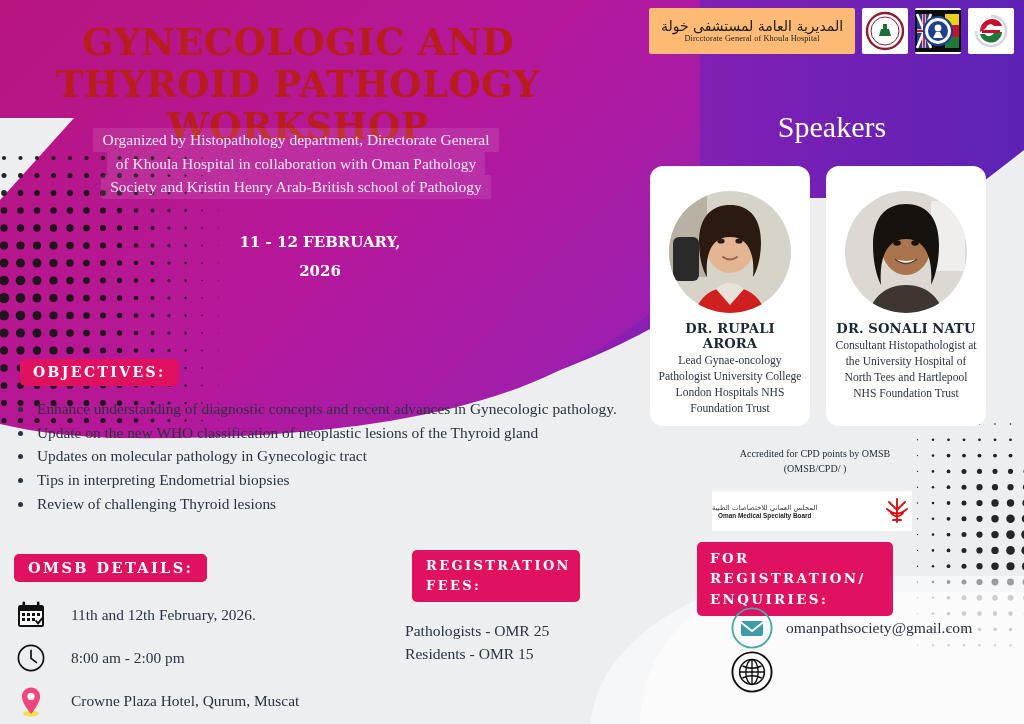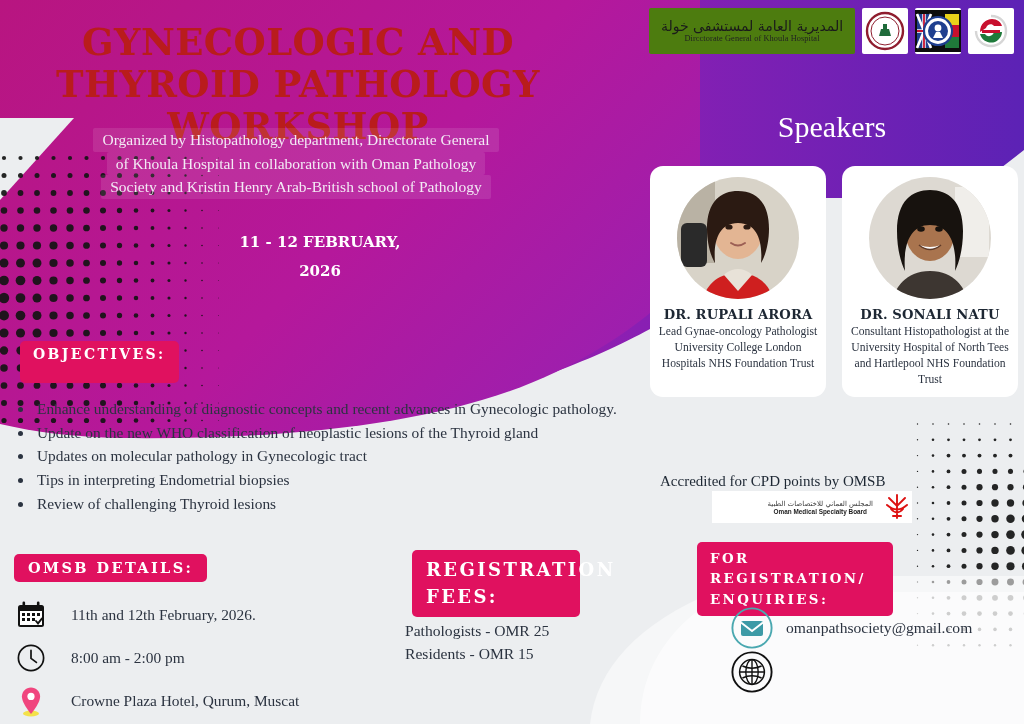"المديرية العامة لمستشفى خولة" .logo-khoula { background: #4d7c0f -> #fdba74 }
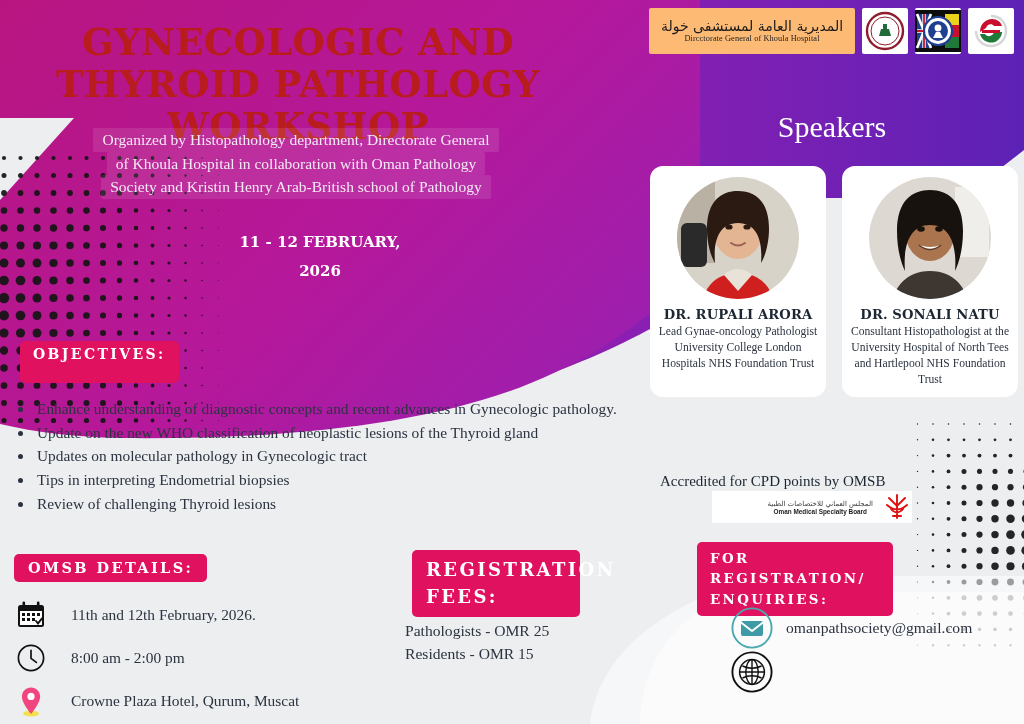"DR. RUPALI ARORA" .spk { padding: 11px 8px 9px -> 25px 8px 9px; width: 176px -> 160px }
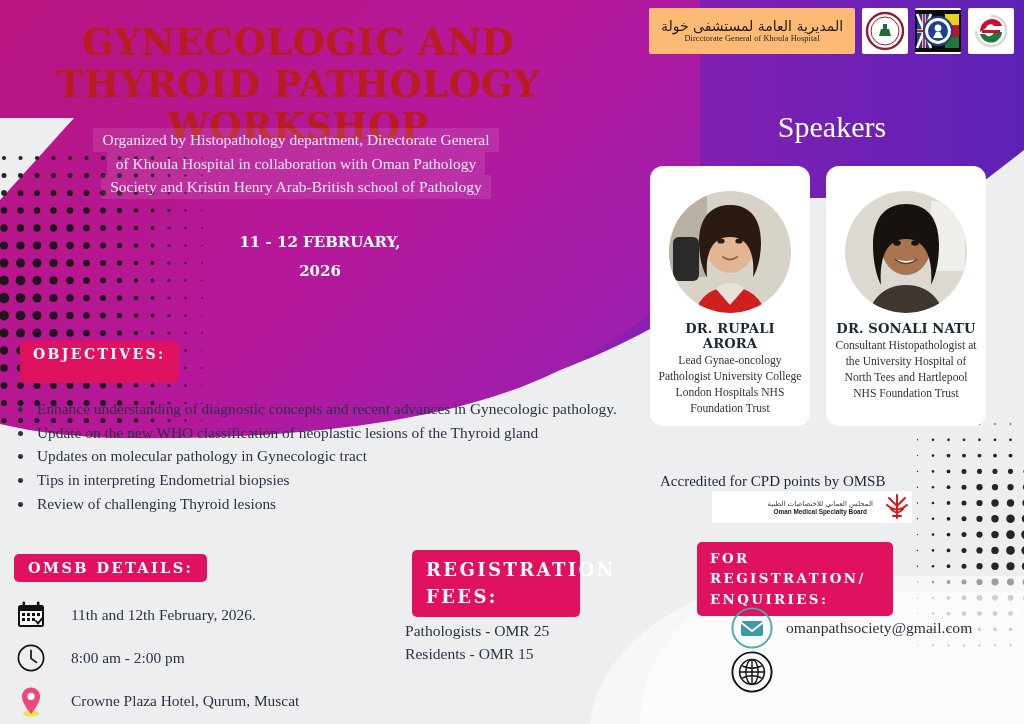"OBJECTIVES:" #objectives-badge { padding: 5px 13px 21px -> 5px 13px 6px; top: 341px -> 359px }
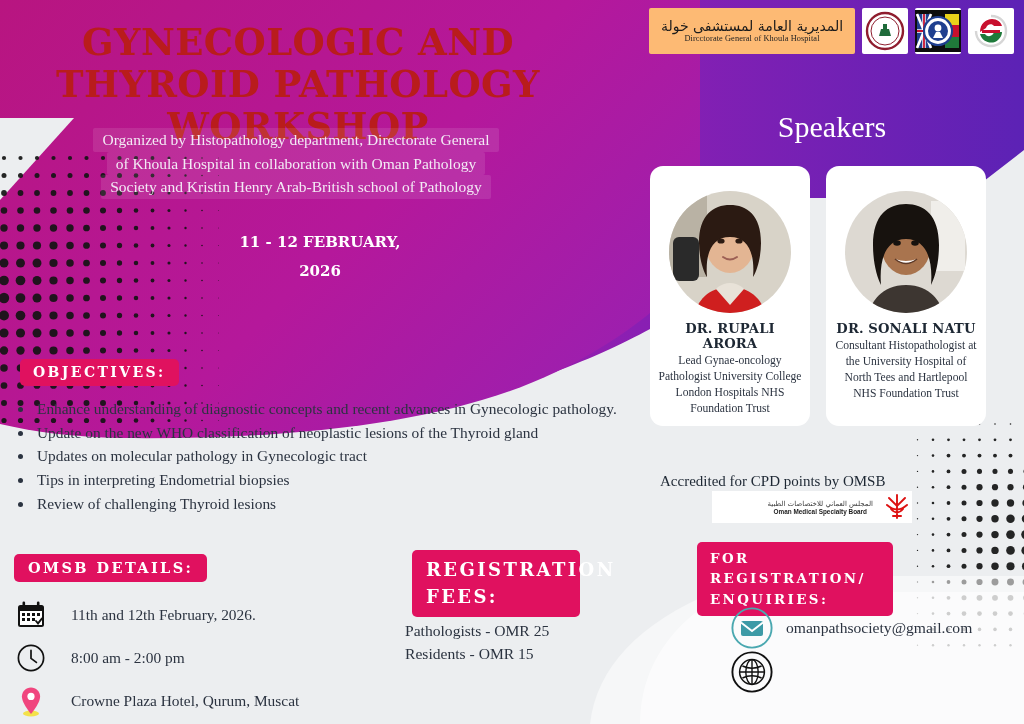"Accredited for CPD points by" .accred { font-size: 15px -> 10px; text-align: none -> center; top: 470px -> 447px }
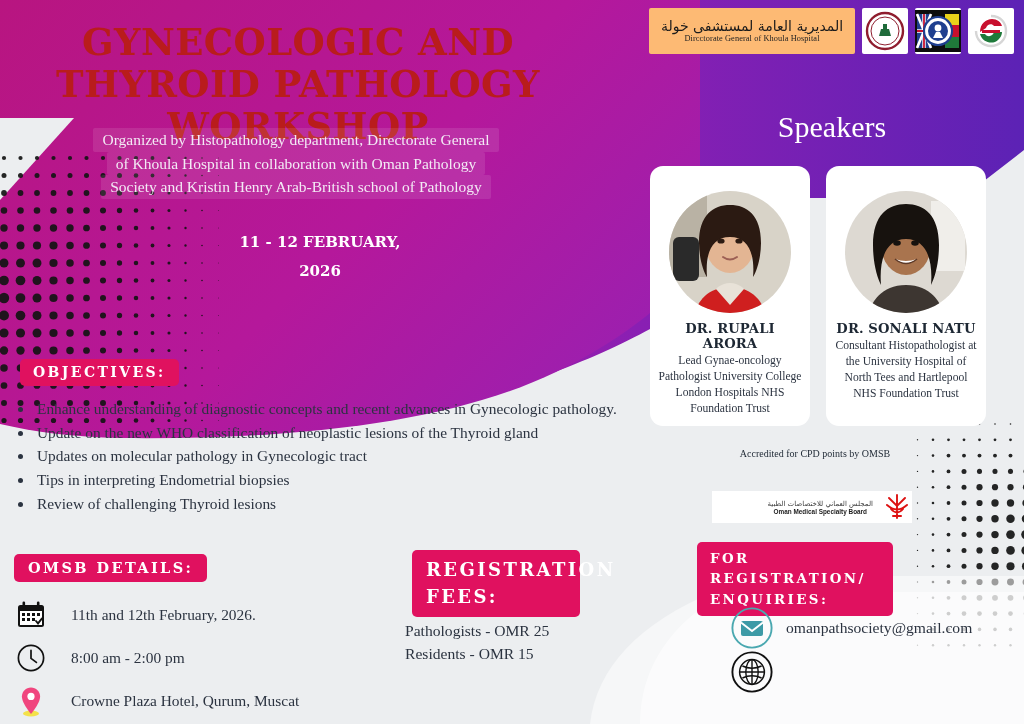"(OMSB/CPD/ )" div { html: none -> <div>(OMSB/CPD/ )</div> }
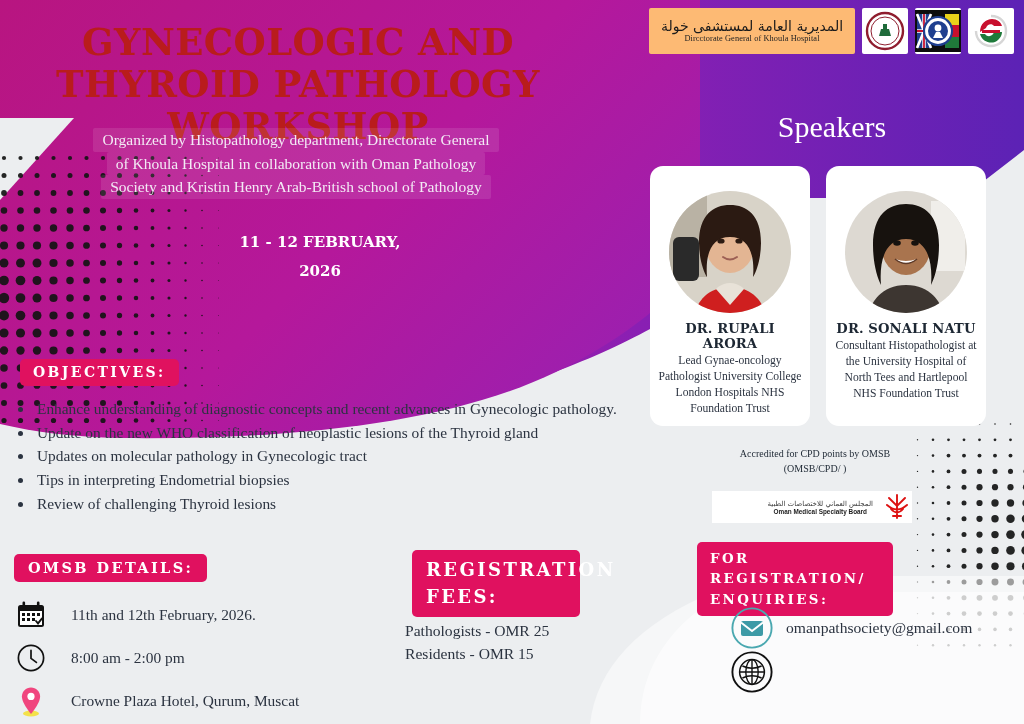"المجلس العماني للاختصاصات الطبية" .omsb-logo { height: 32px -> 40px; justify-content: flex-end -> space-between }
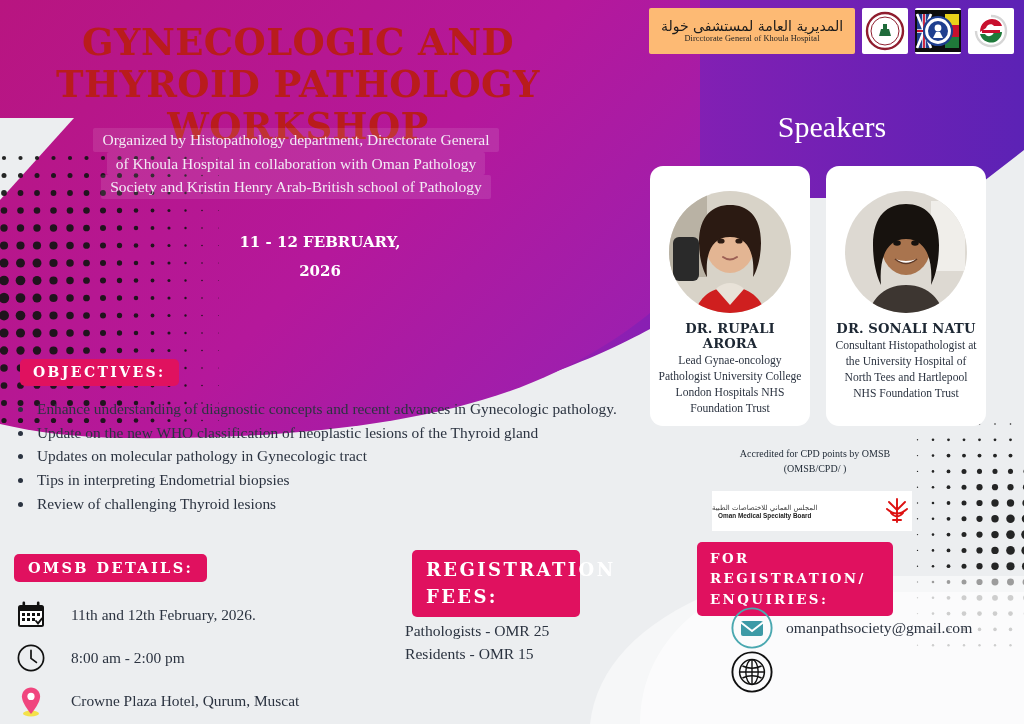"REGISTRATION" #fees-badge { font-size: 18px -> 13px }
